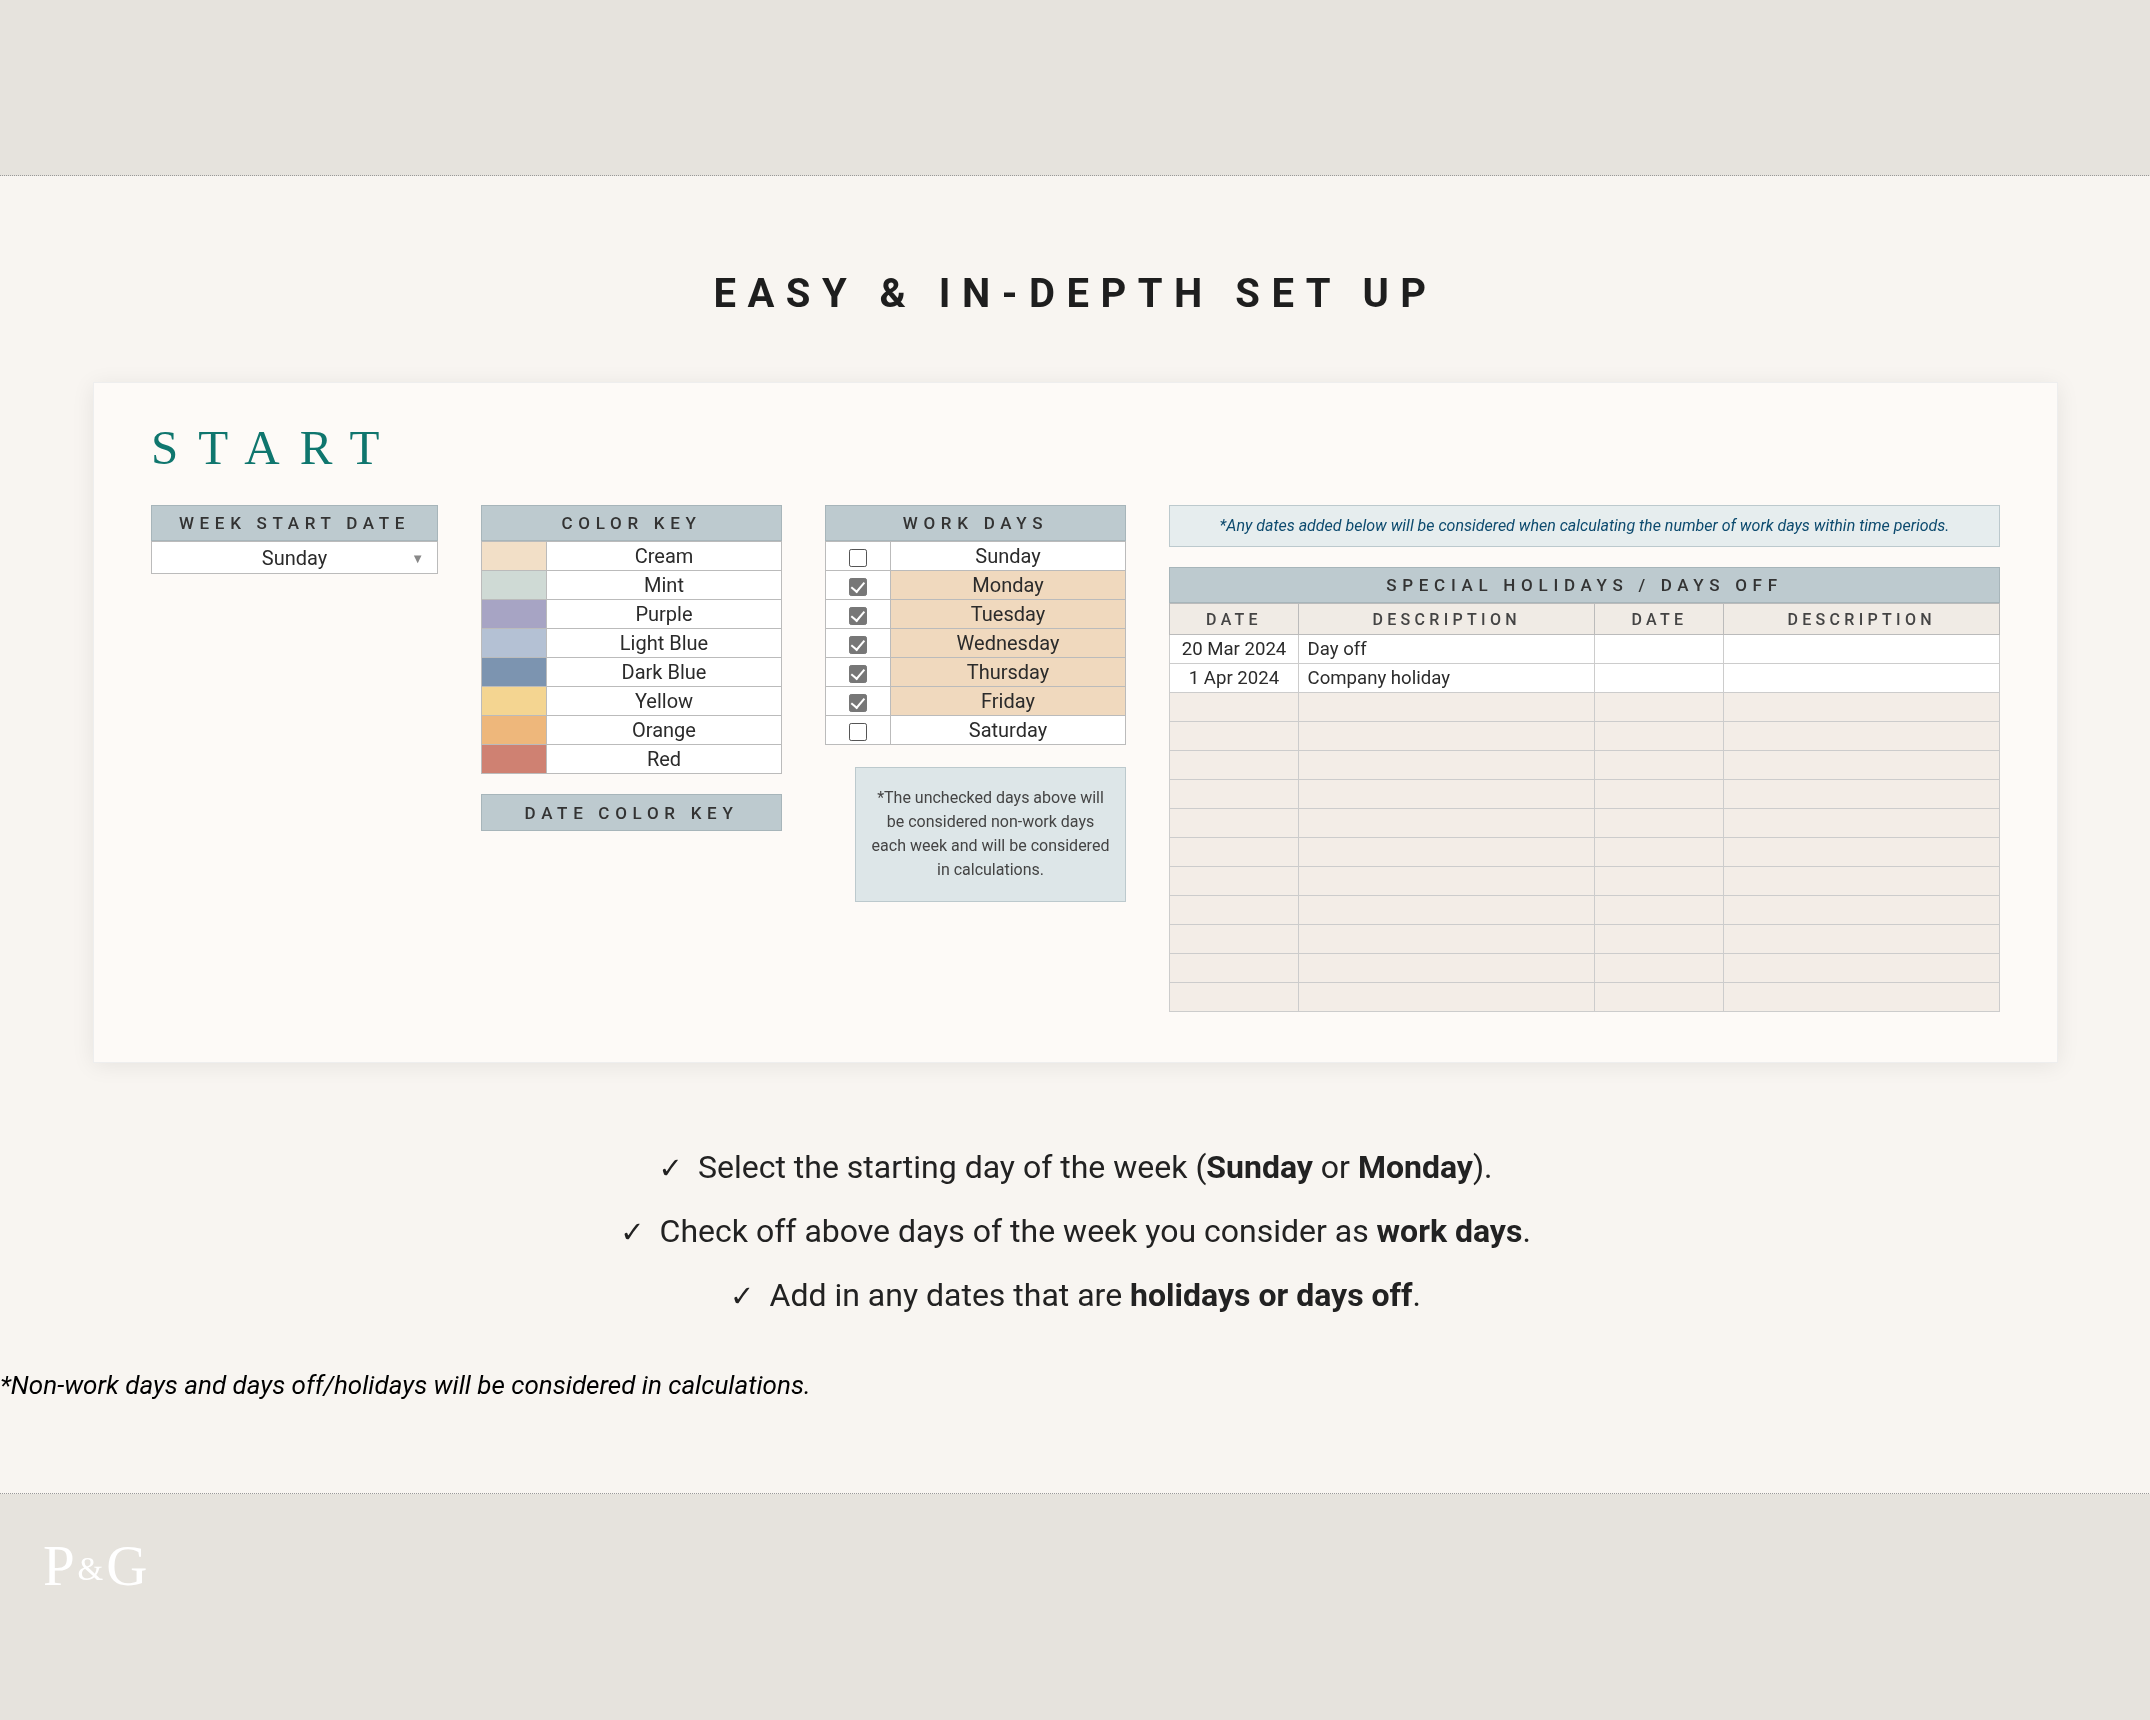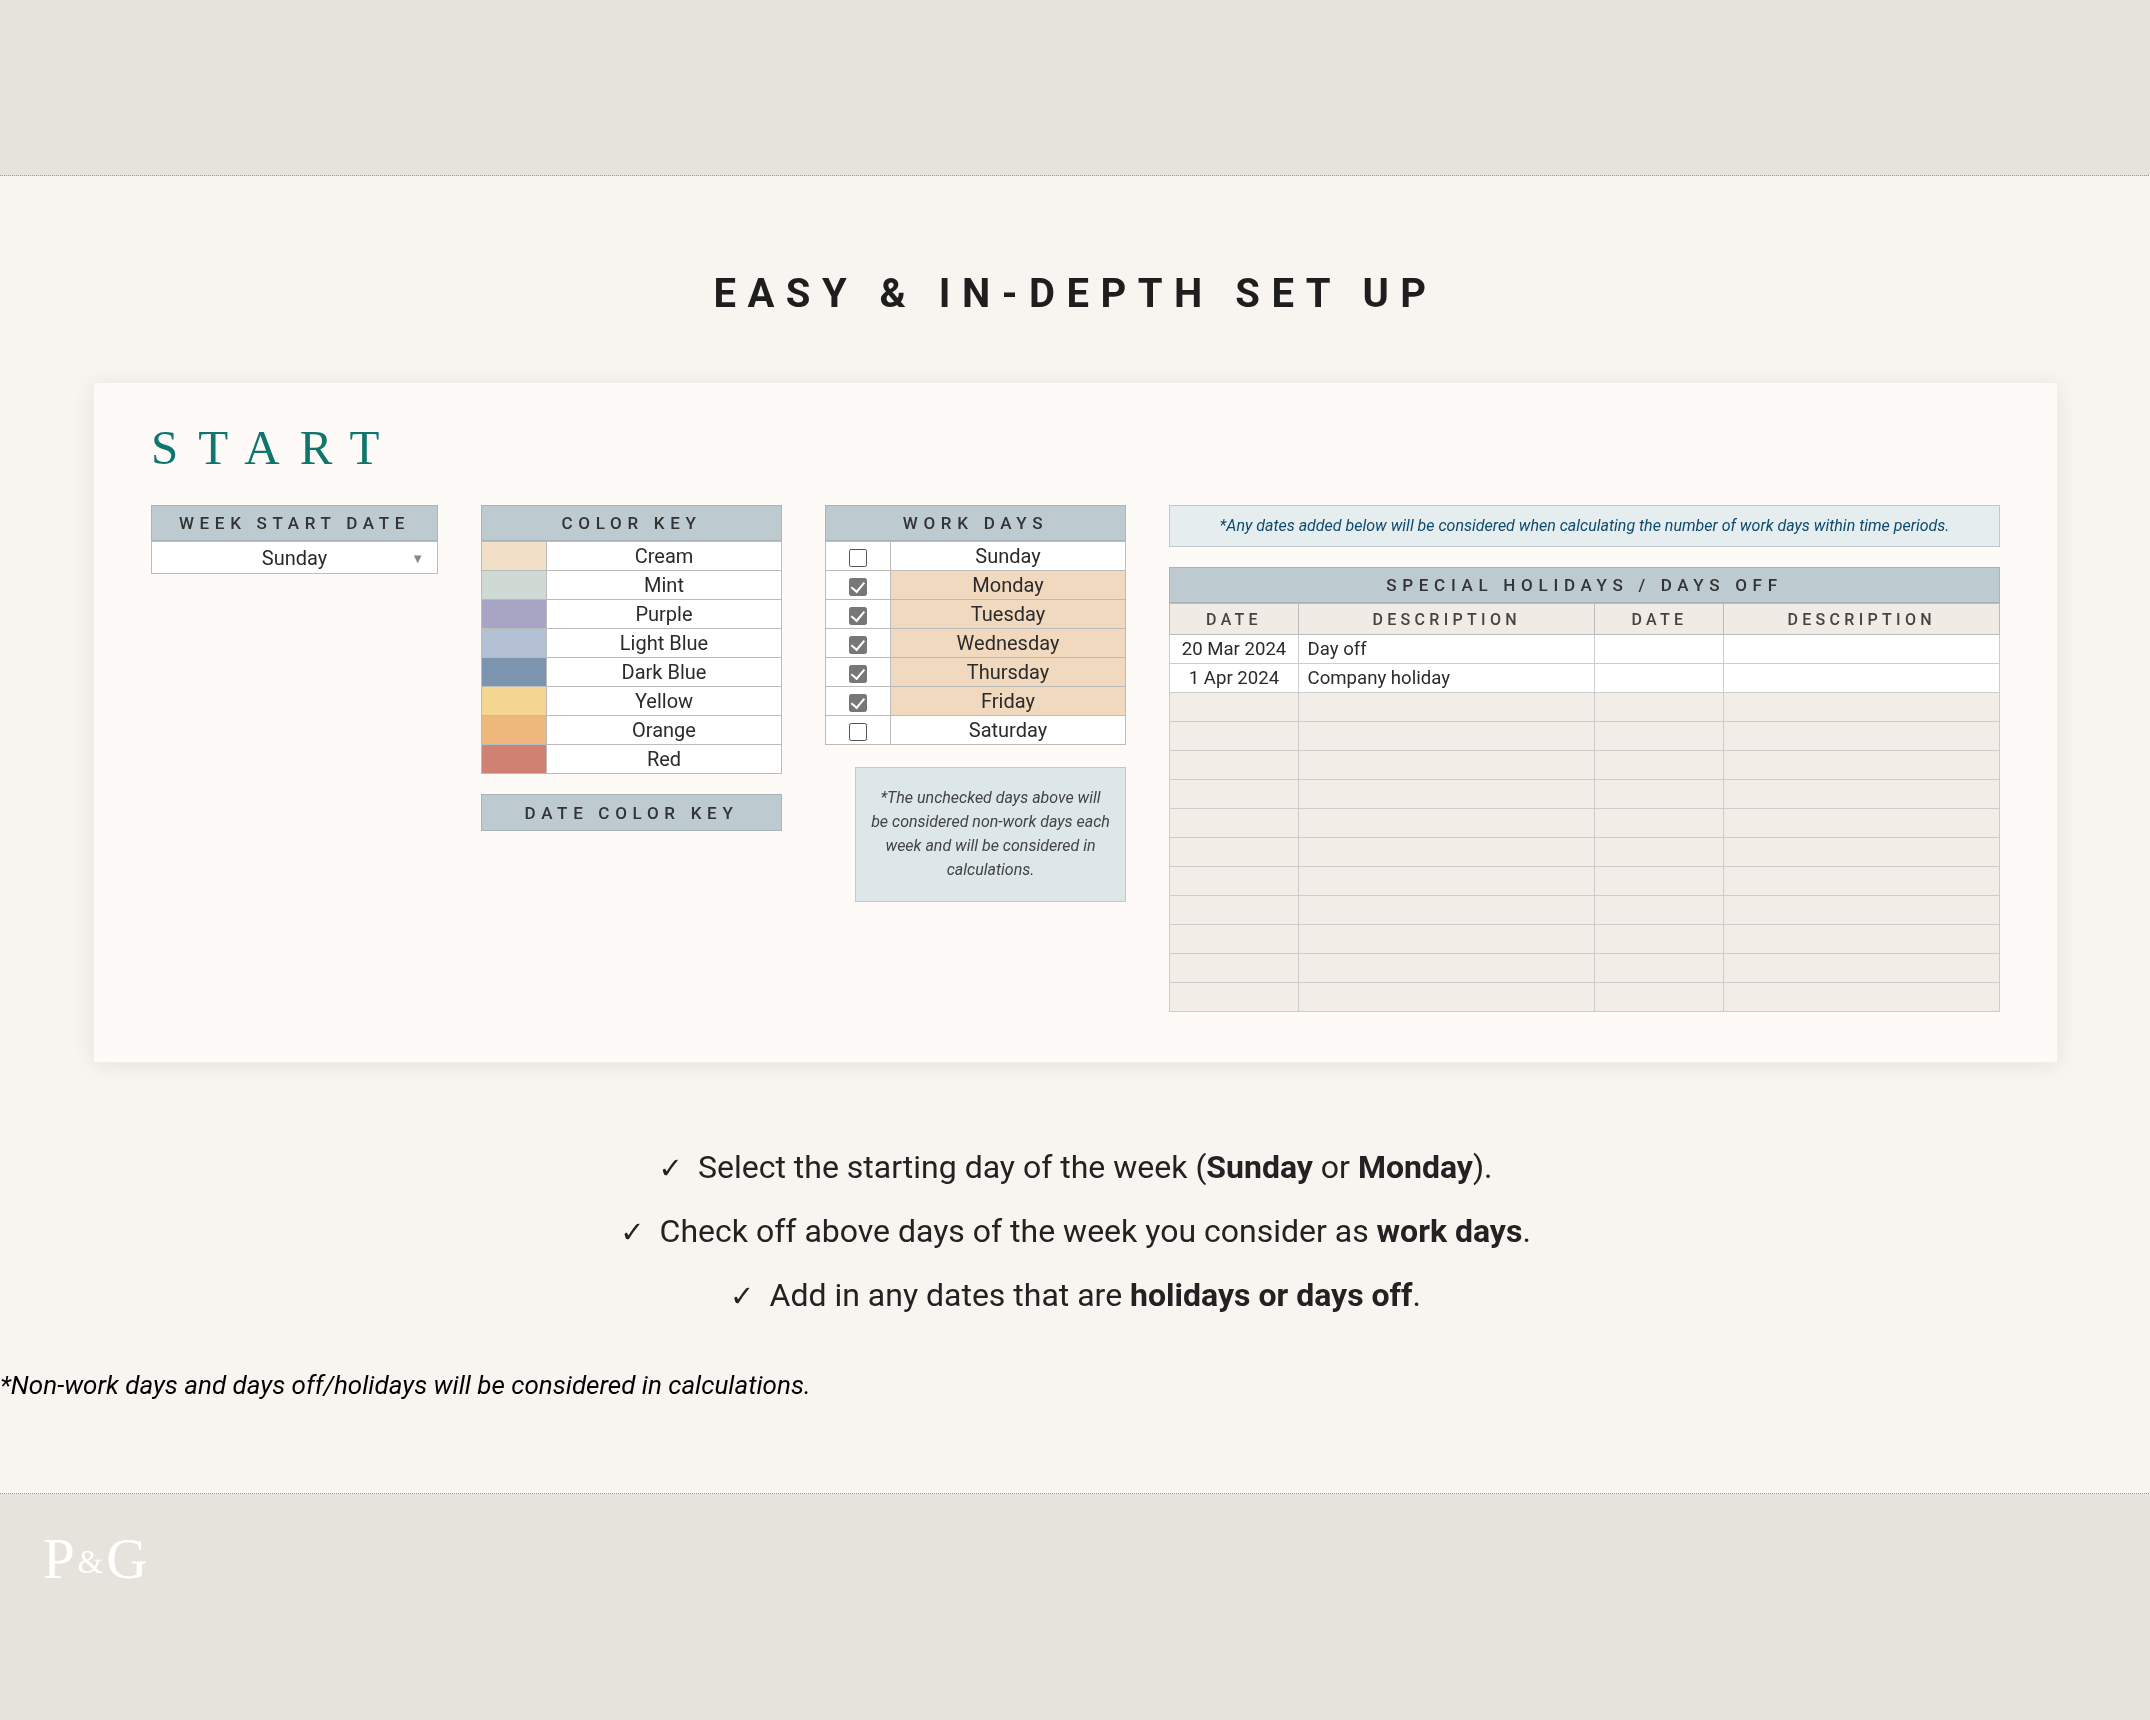"*The unchecked days above will" .note-box { font-style: italic -> none }
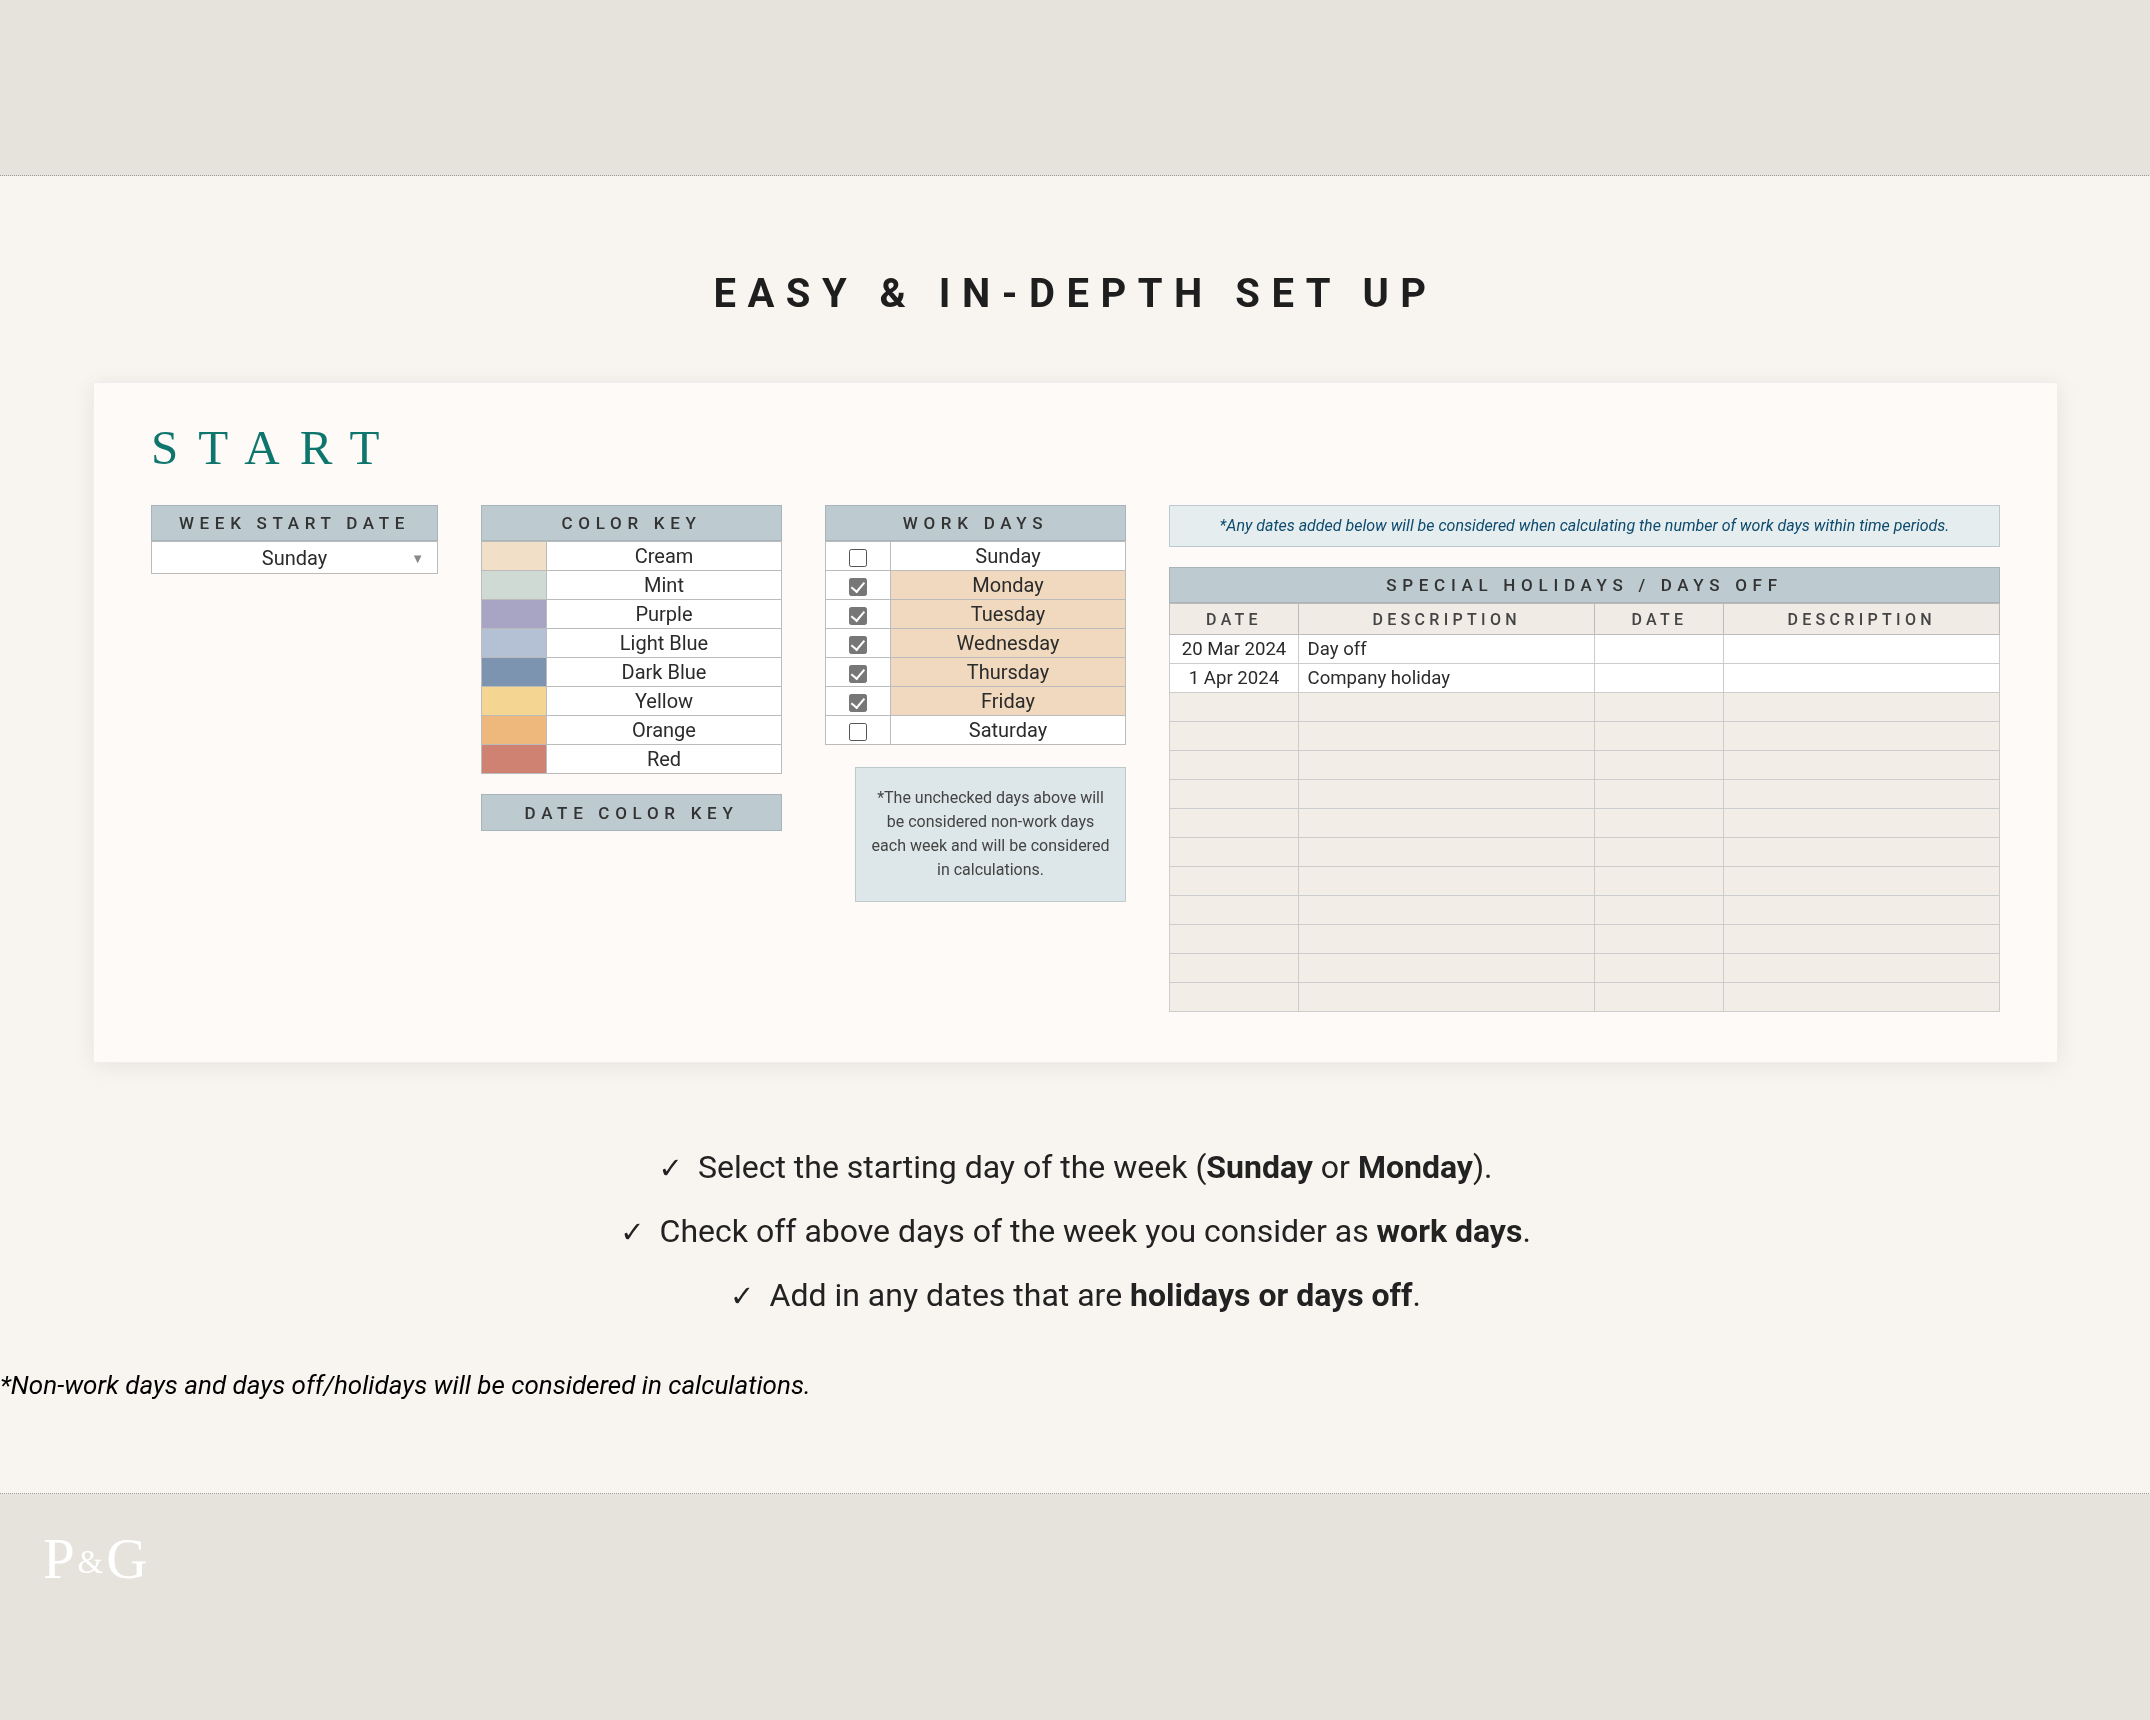"P&G" .logo { top: 32px -> 39px }
